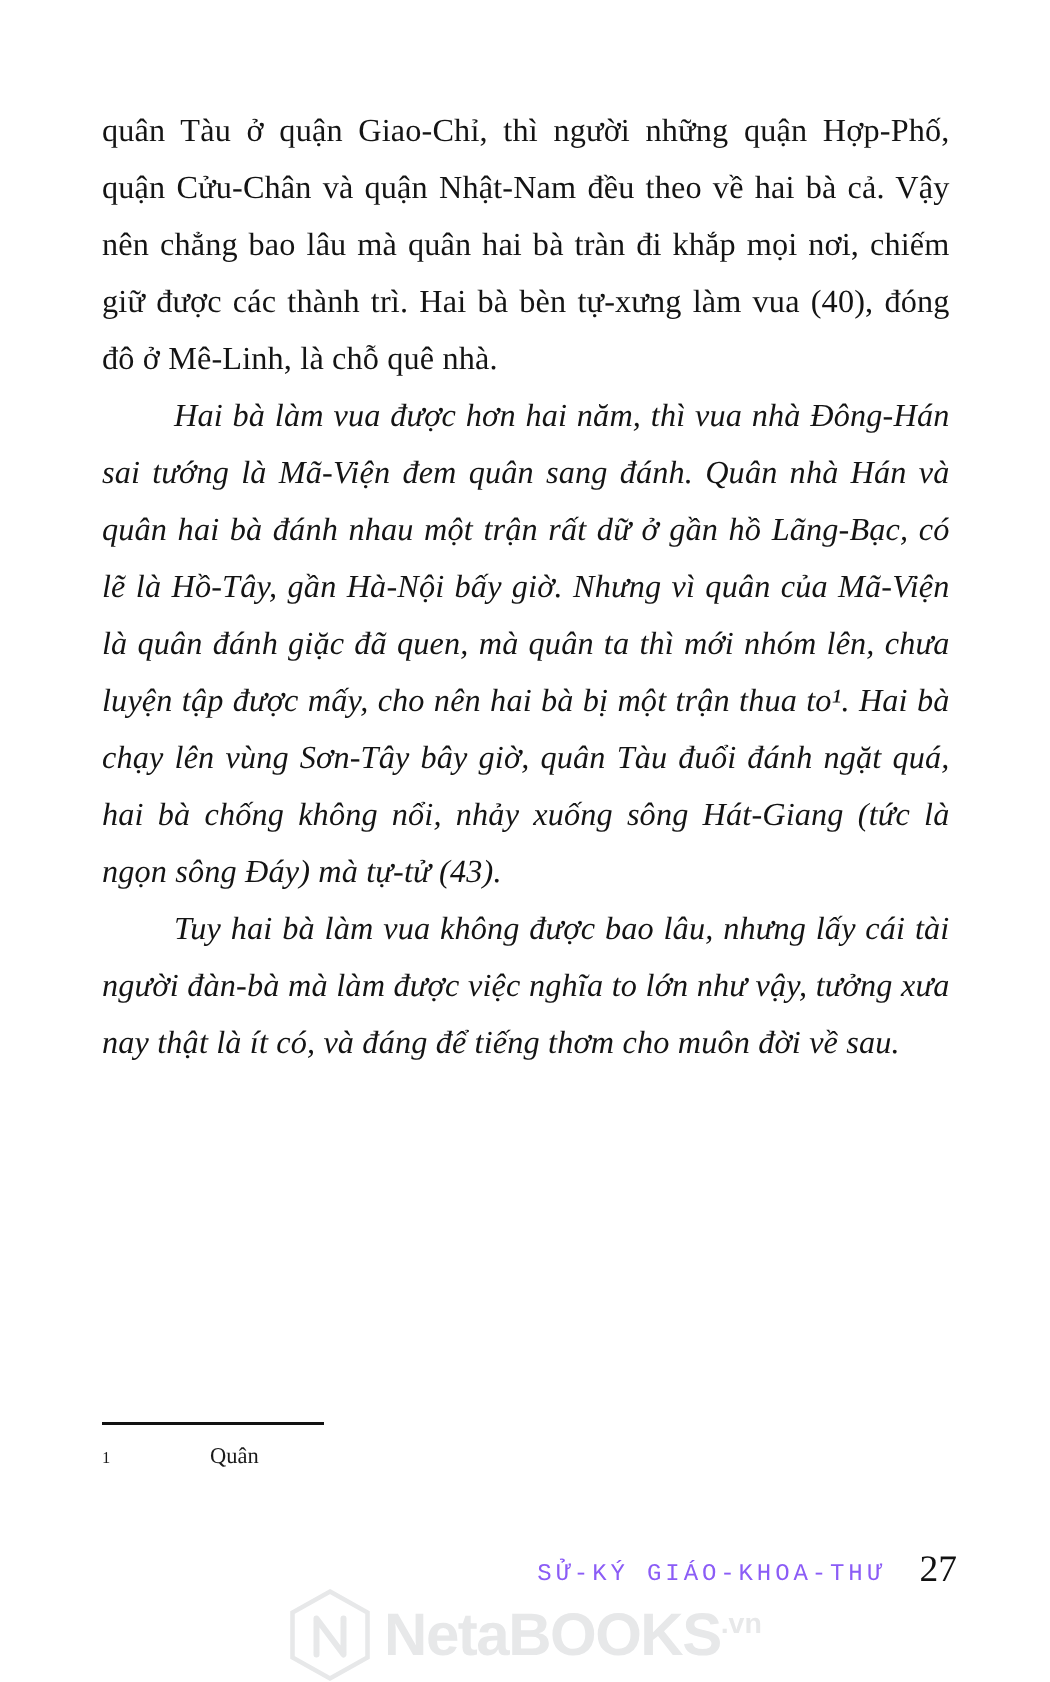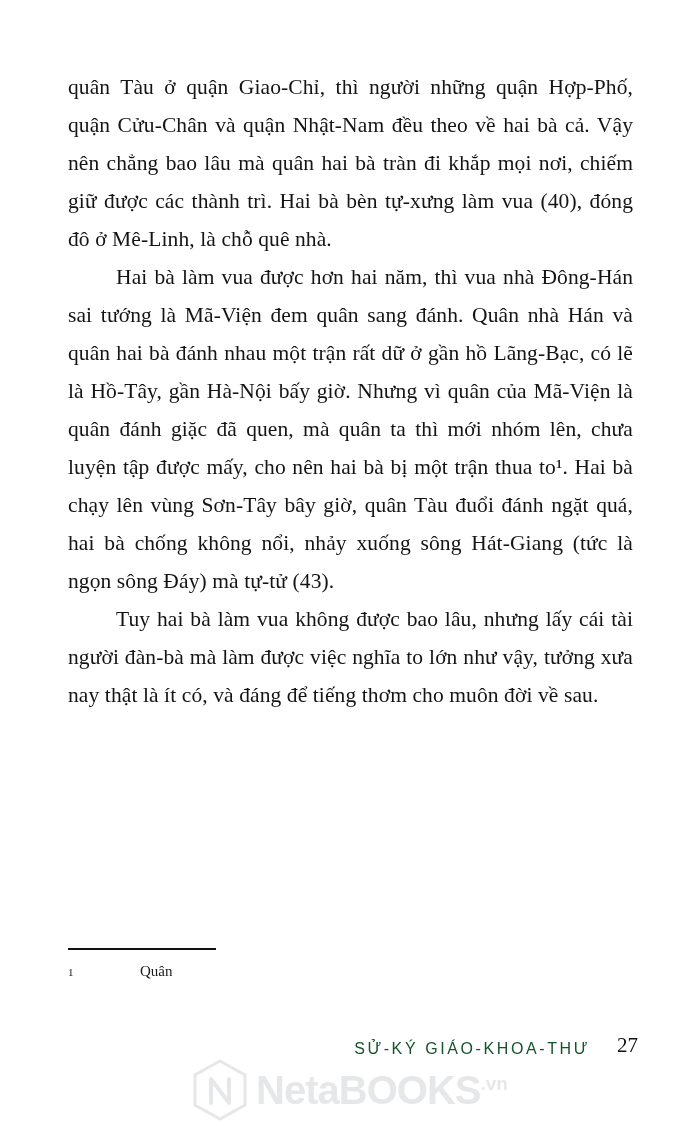"Hai bà làm vua được" p.para.indent { font-style: none -> italic }
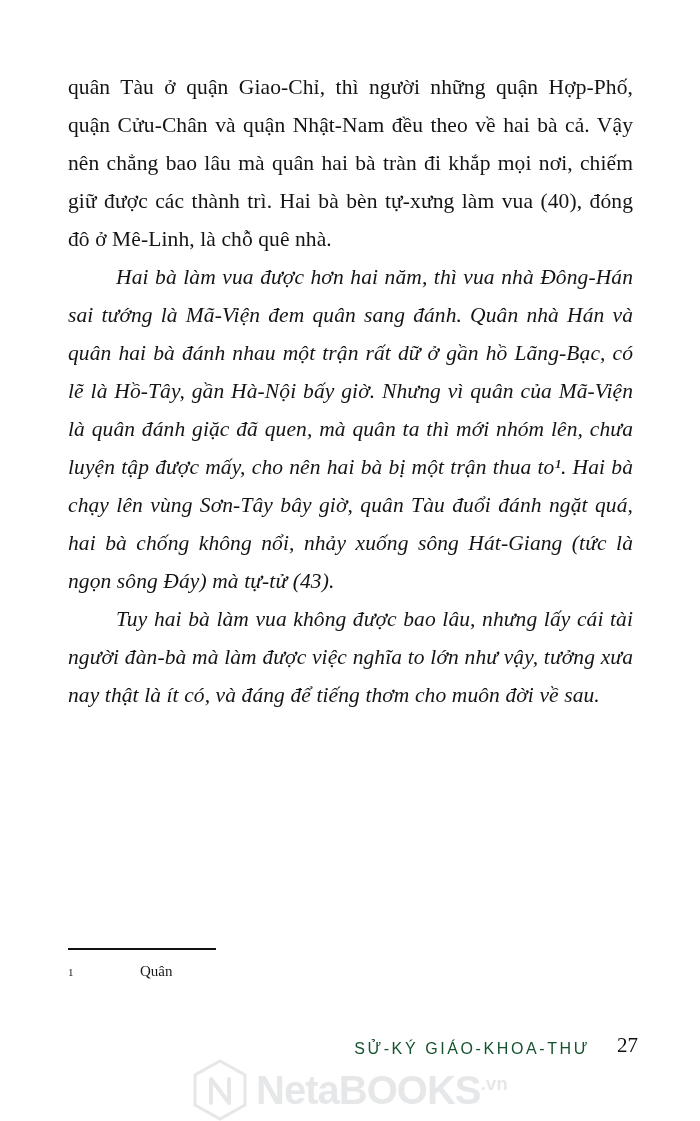"SỬ-KÝ GIÁO-KHOA-THƯ" .footer-title { color: #14532d -> #8b5cf6; font-family: Liberation Sans, sans-serif -> Liberation Mono, monospace }
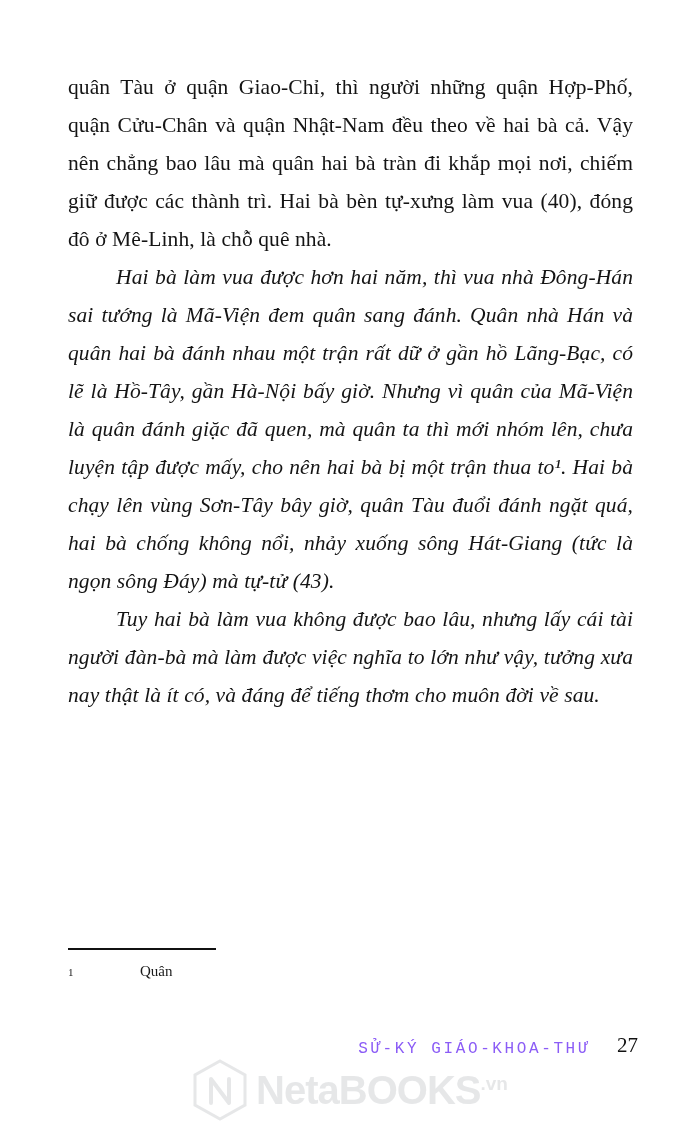"27" .footer-pageno { font-size: 21px -> 25px }
